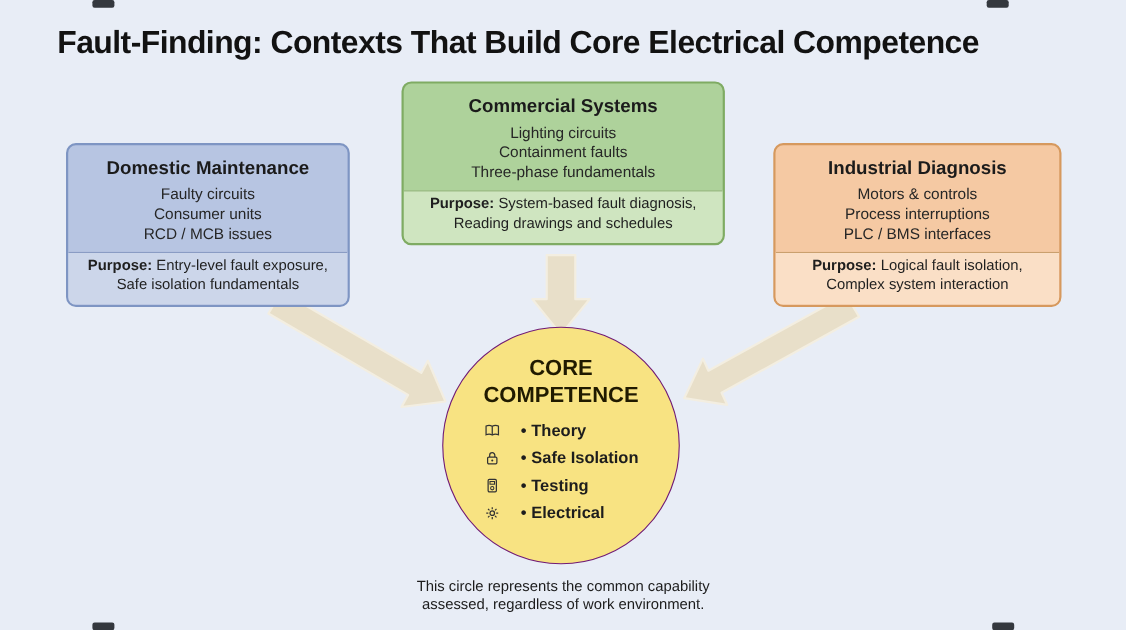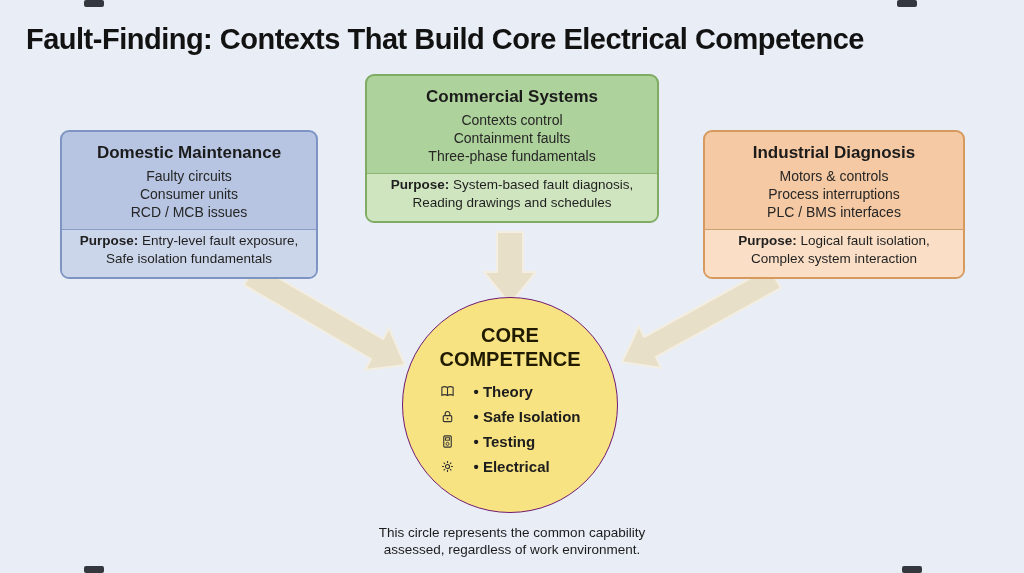"Fault-Finding: Contexts That Build Core" .title { text-align: center -> right }
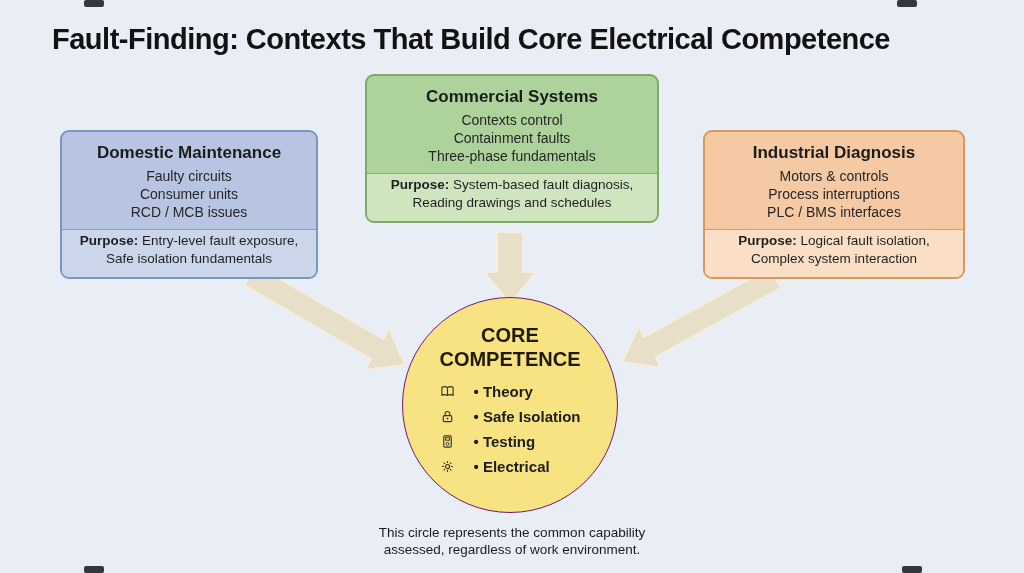"Contexts control" div.box-item { text: Contexts control -> Lighting circuits }
